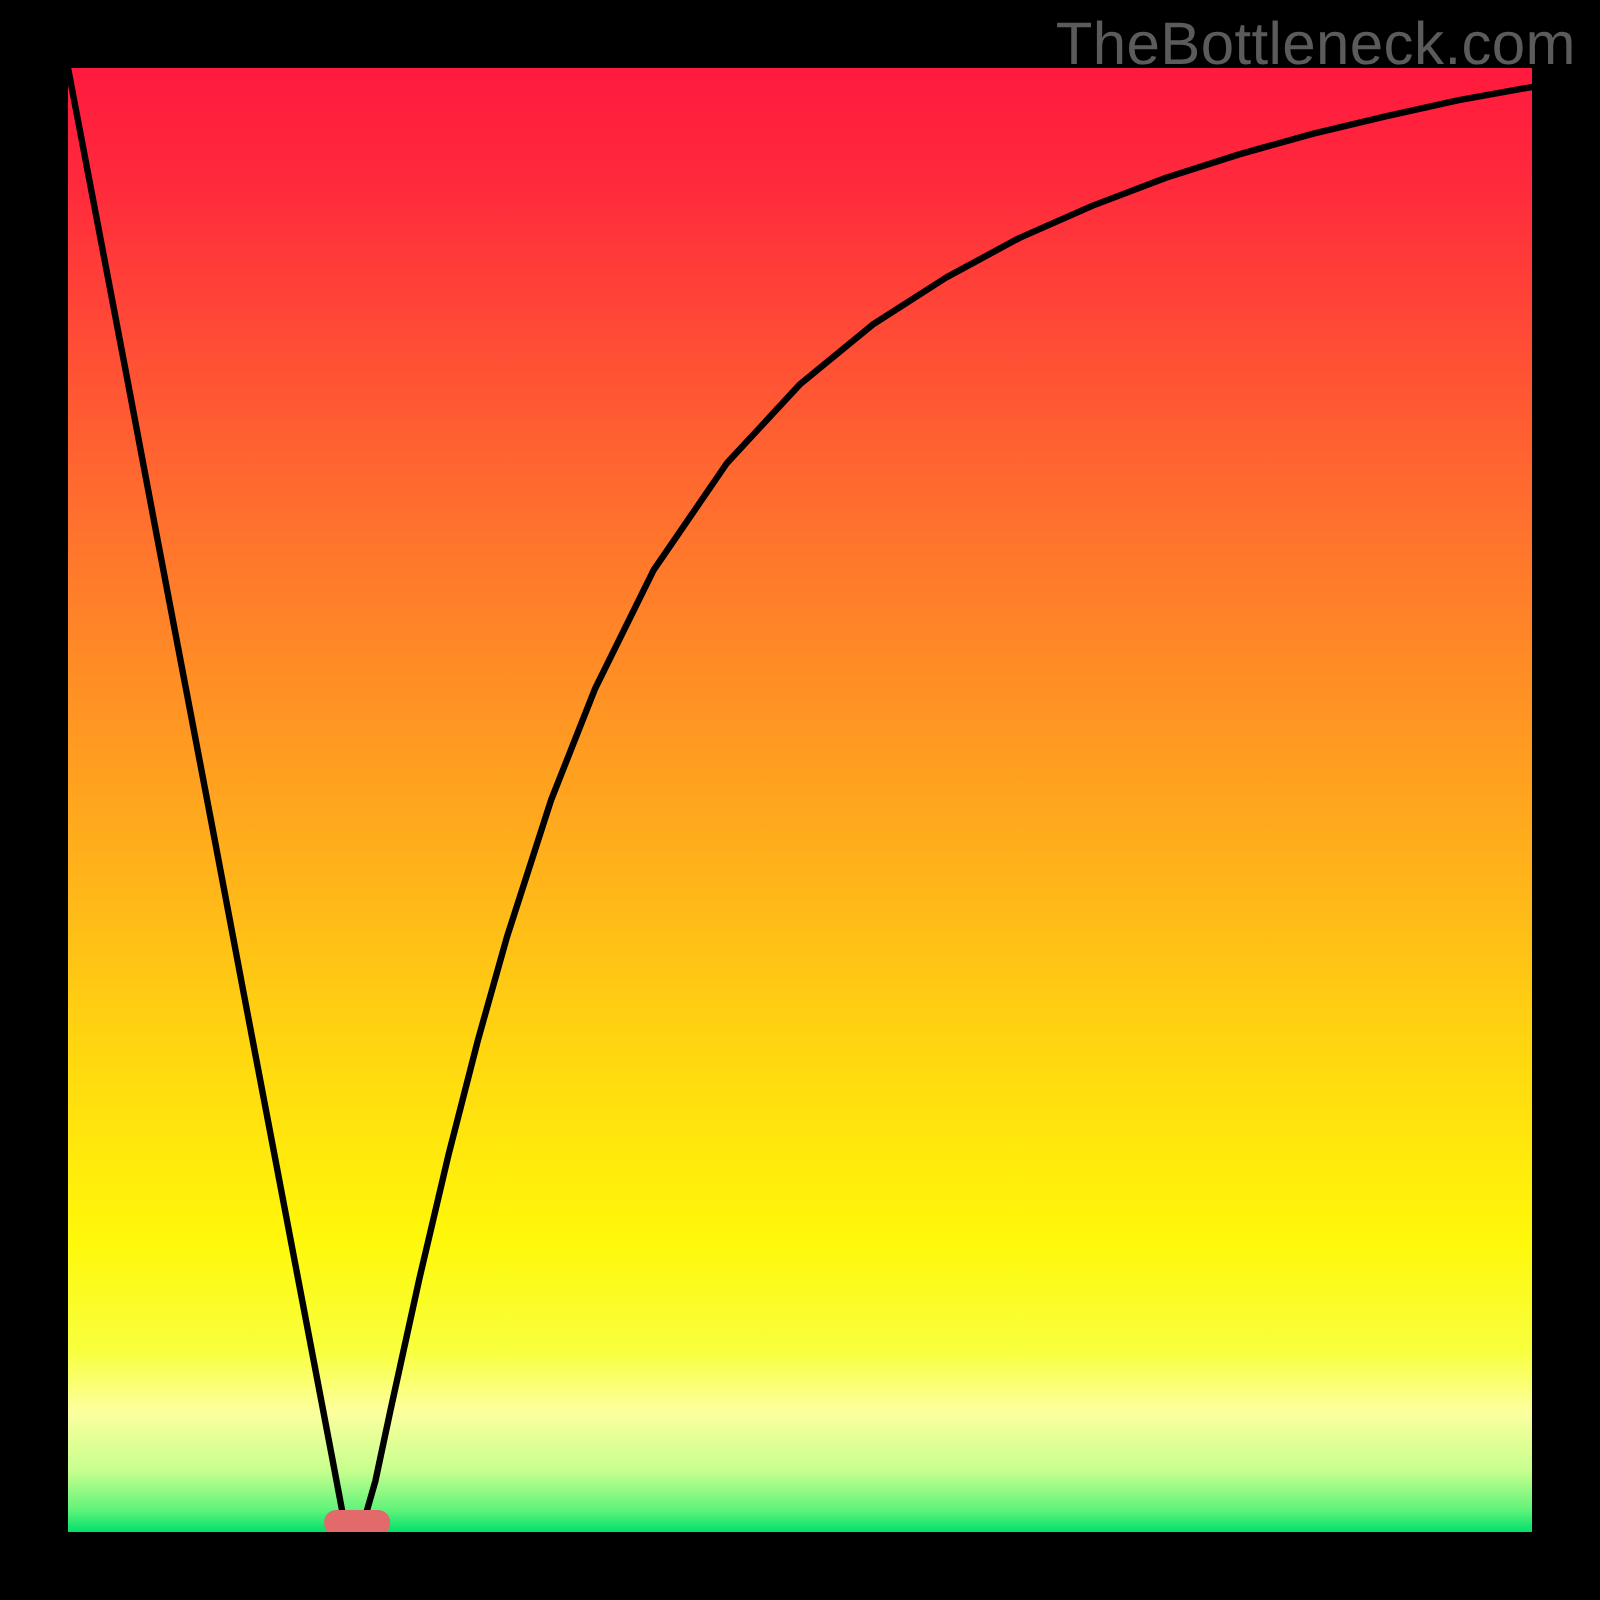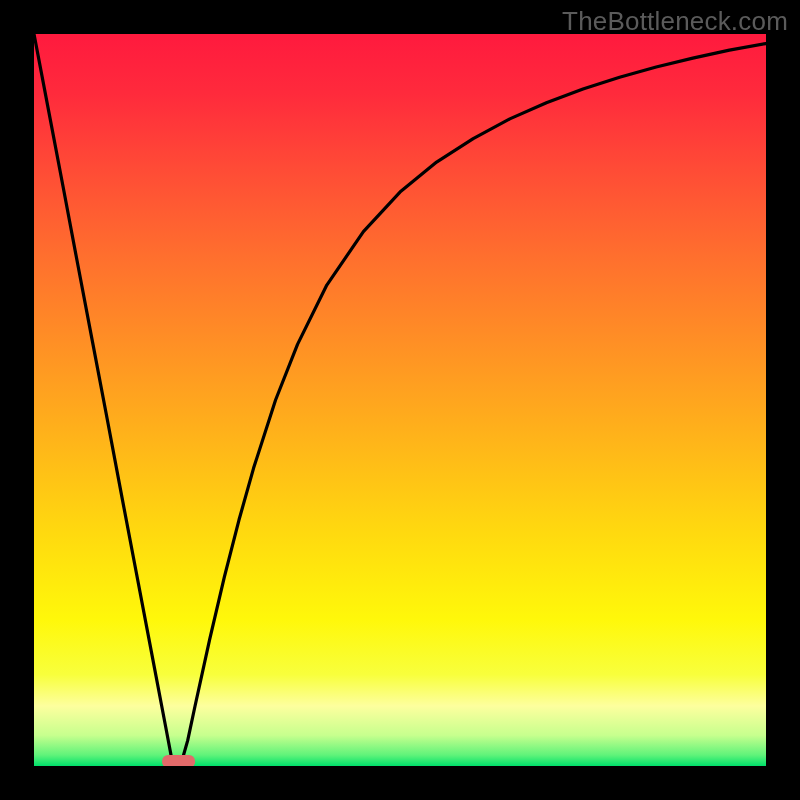"TheBottleneck.com" .watermark { font-size: 26px -> 30px }
